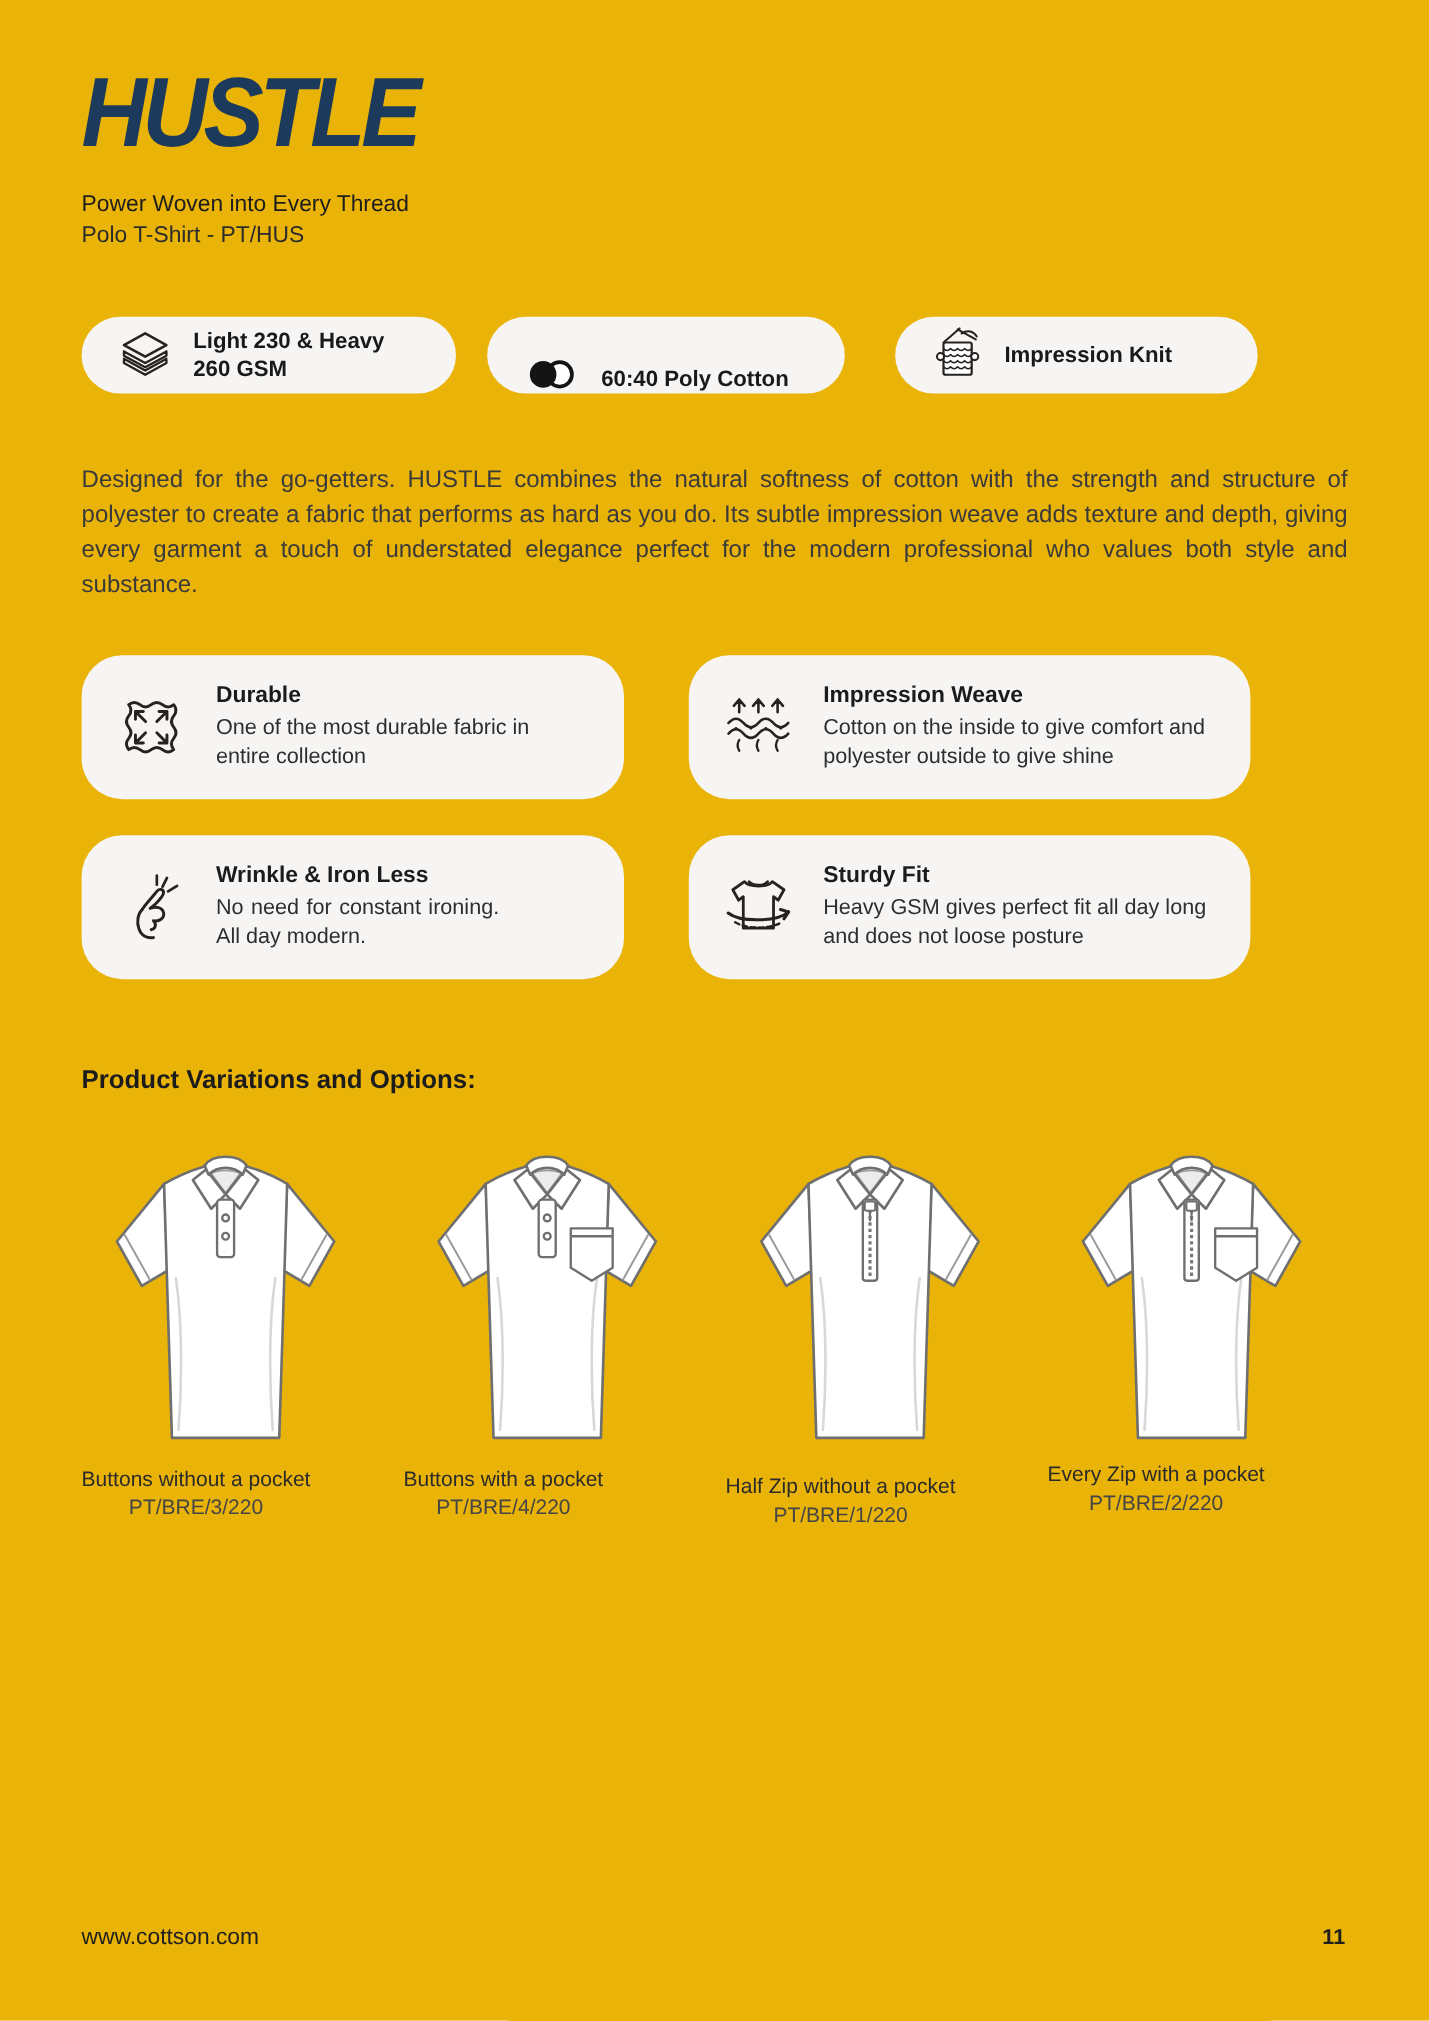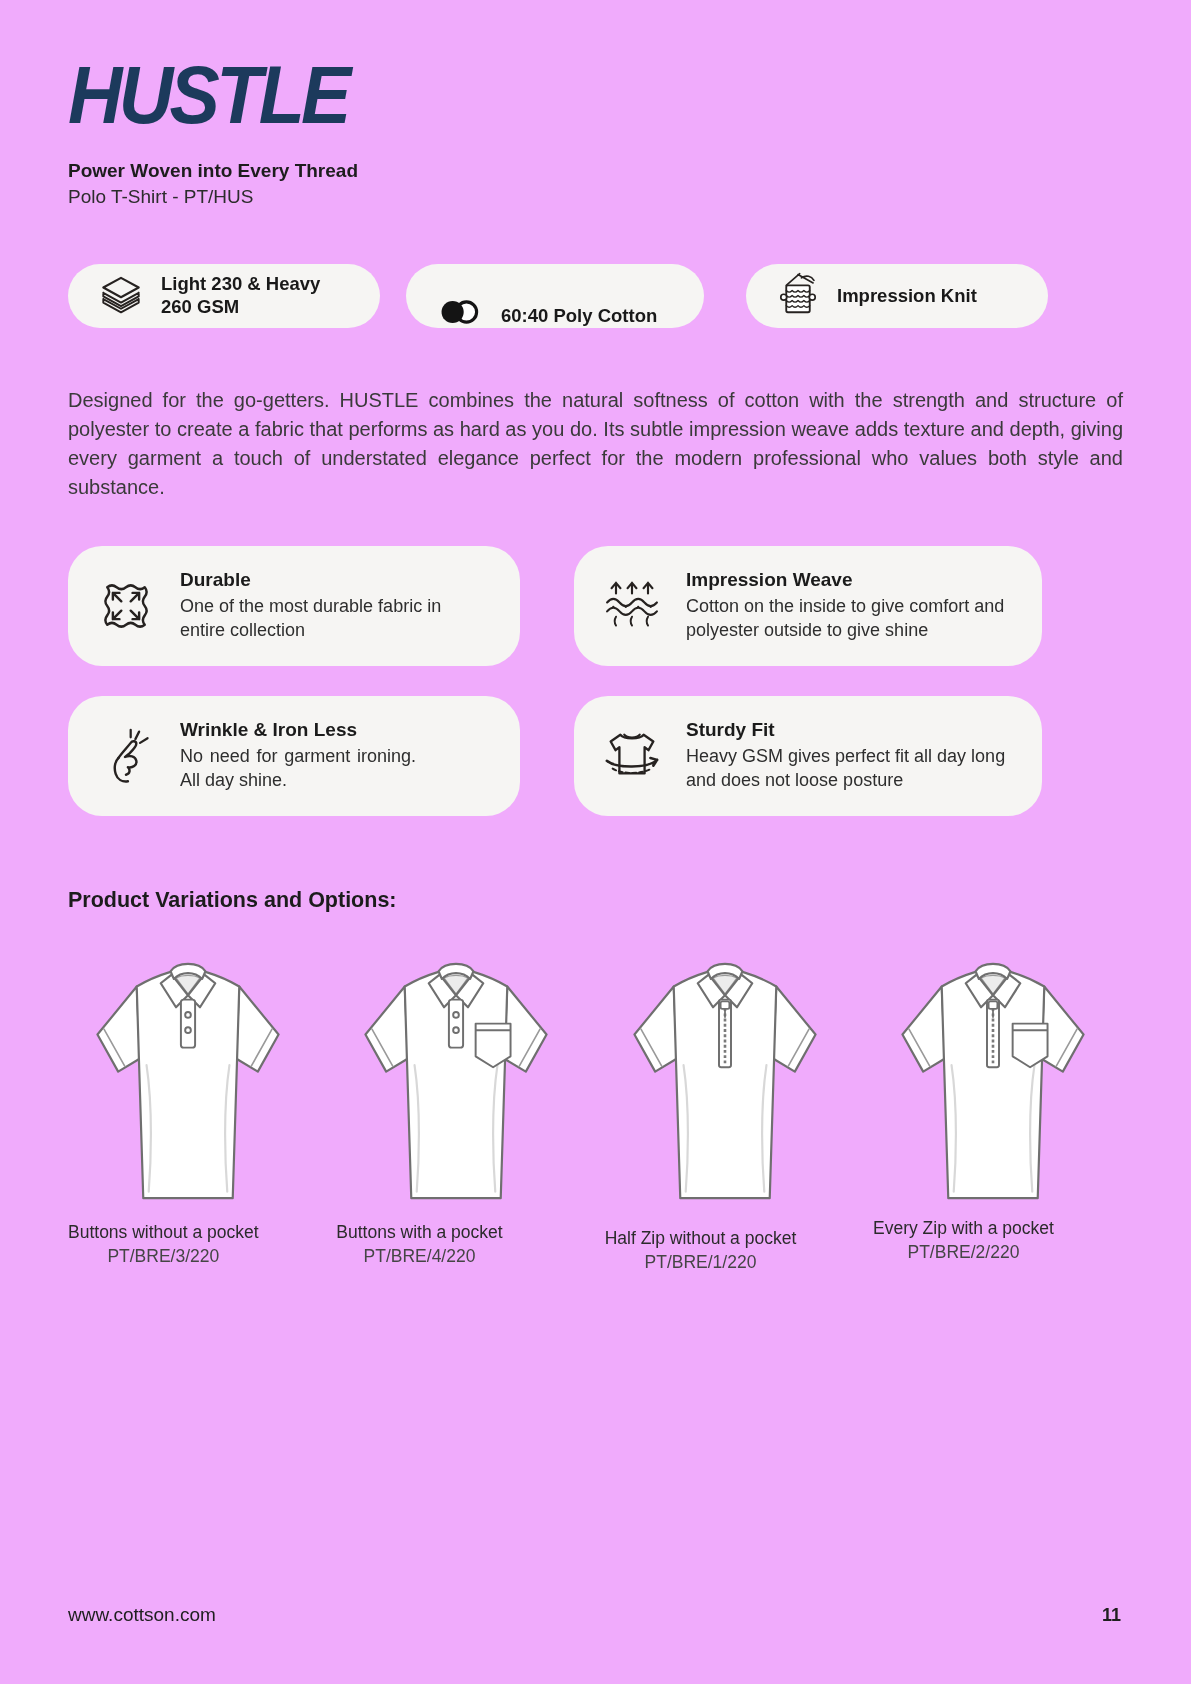"HUSTLE" .page { background: #f0abfc -> #eab308 }
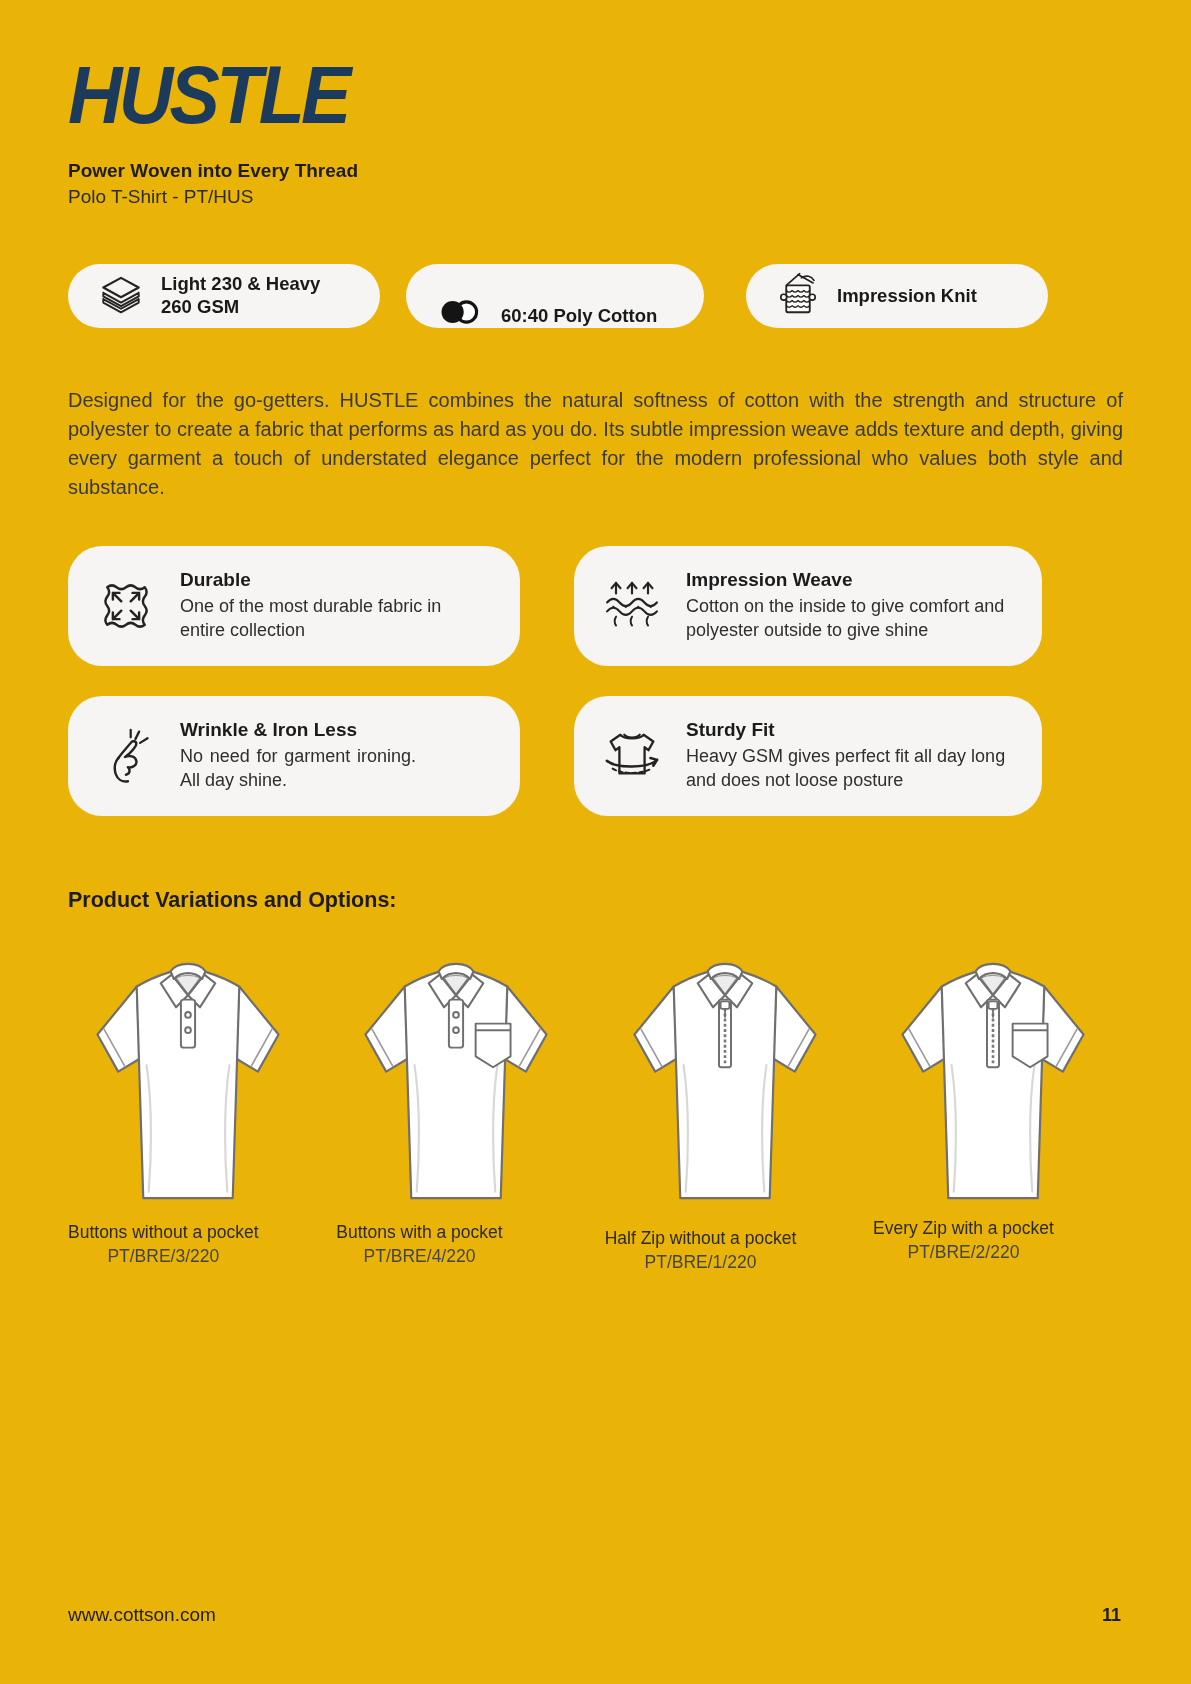"Power Woven into Every Thread" .tagline { font-weight: 700 -> 400 }
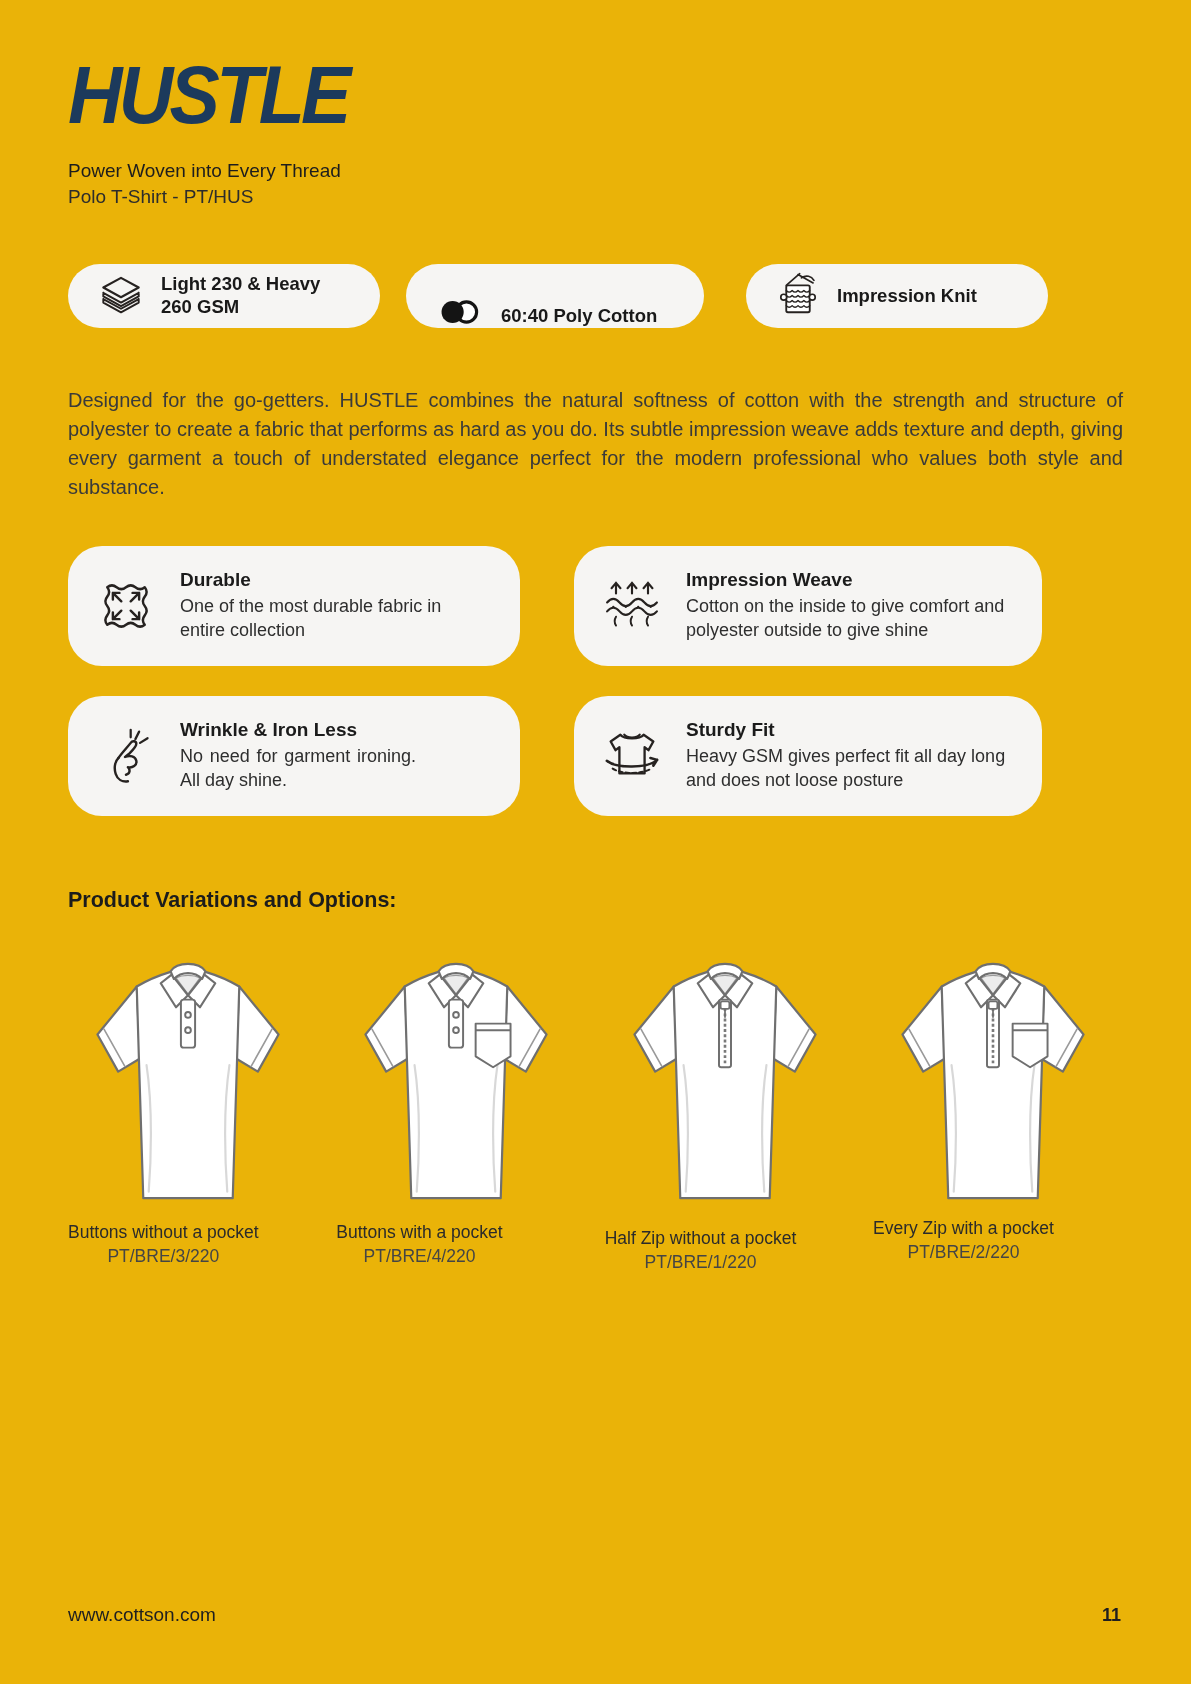"No need for garment ironing." div.feature-text { text: garment ironing. All day shine -> constant ironing. All day modern }
